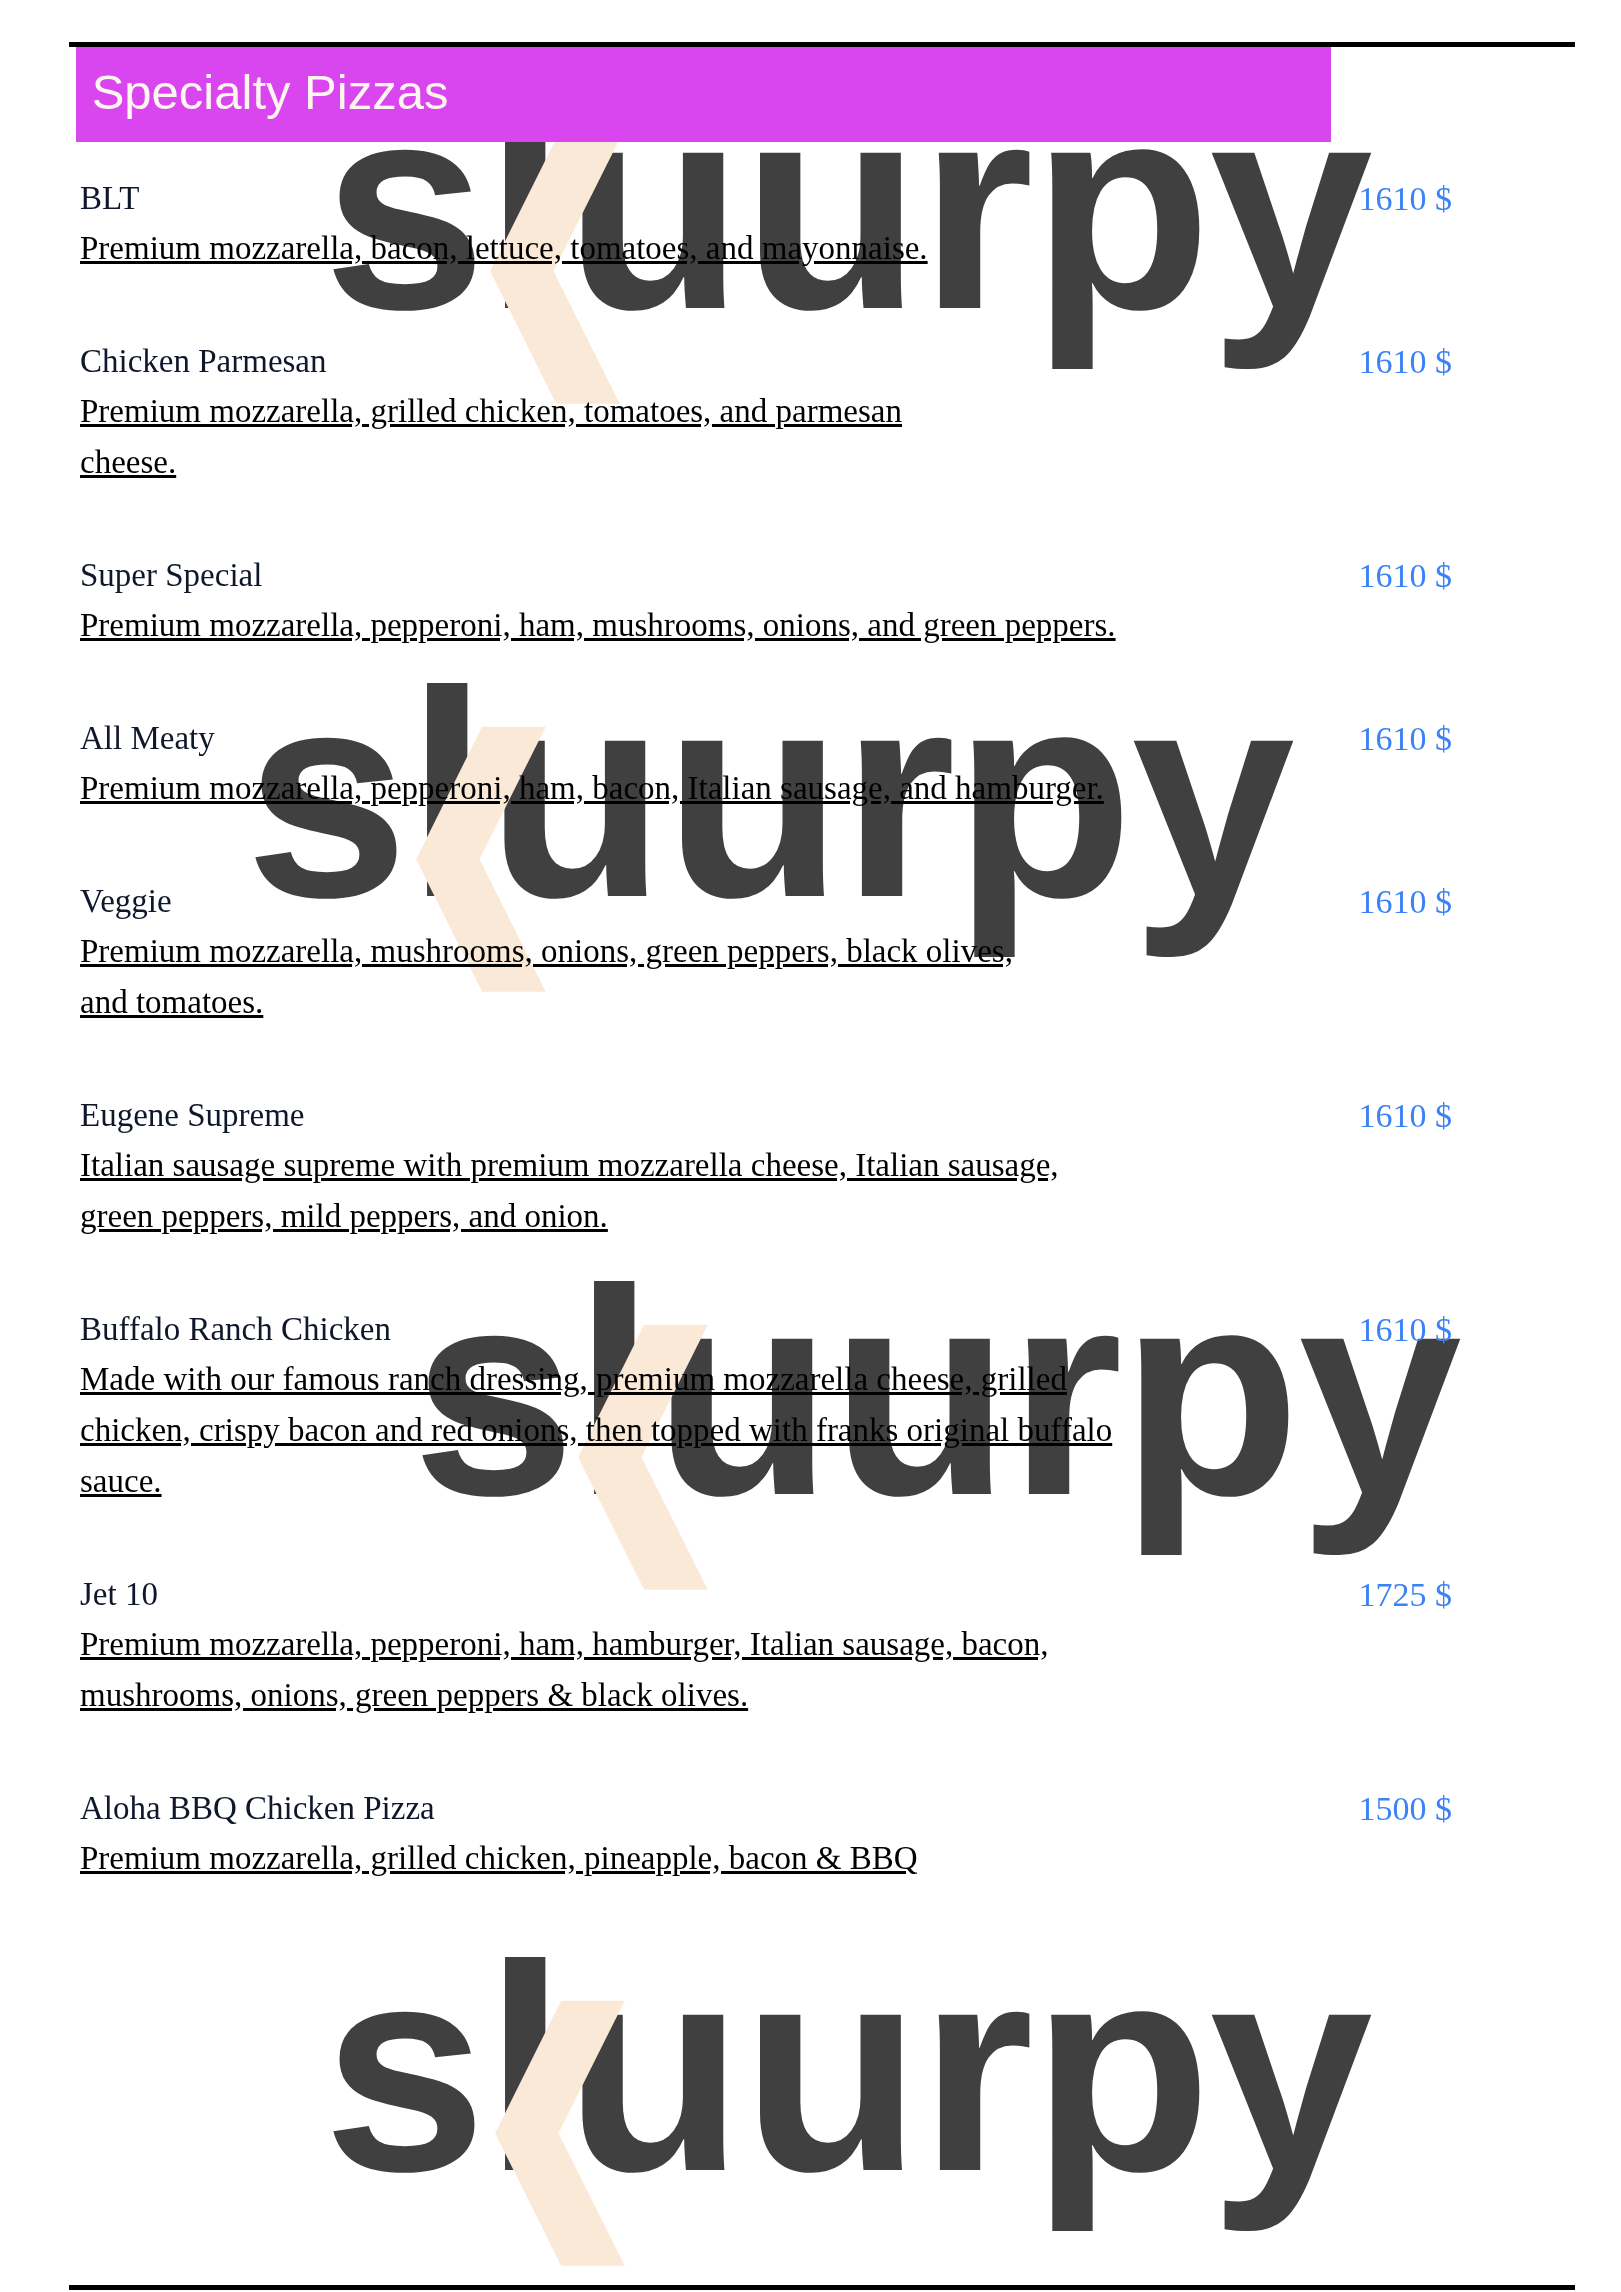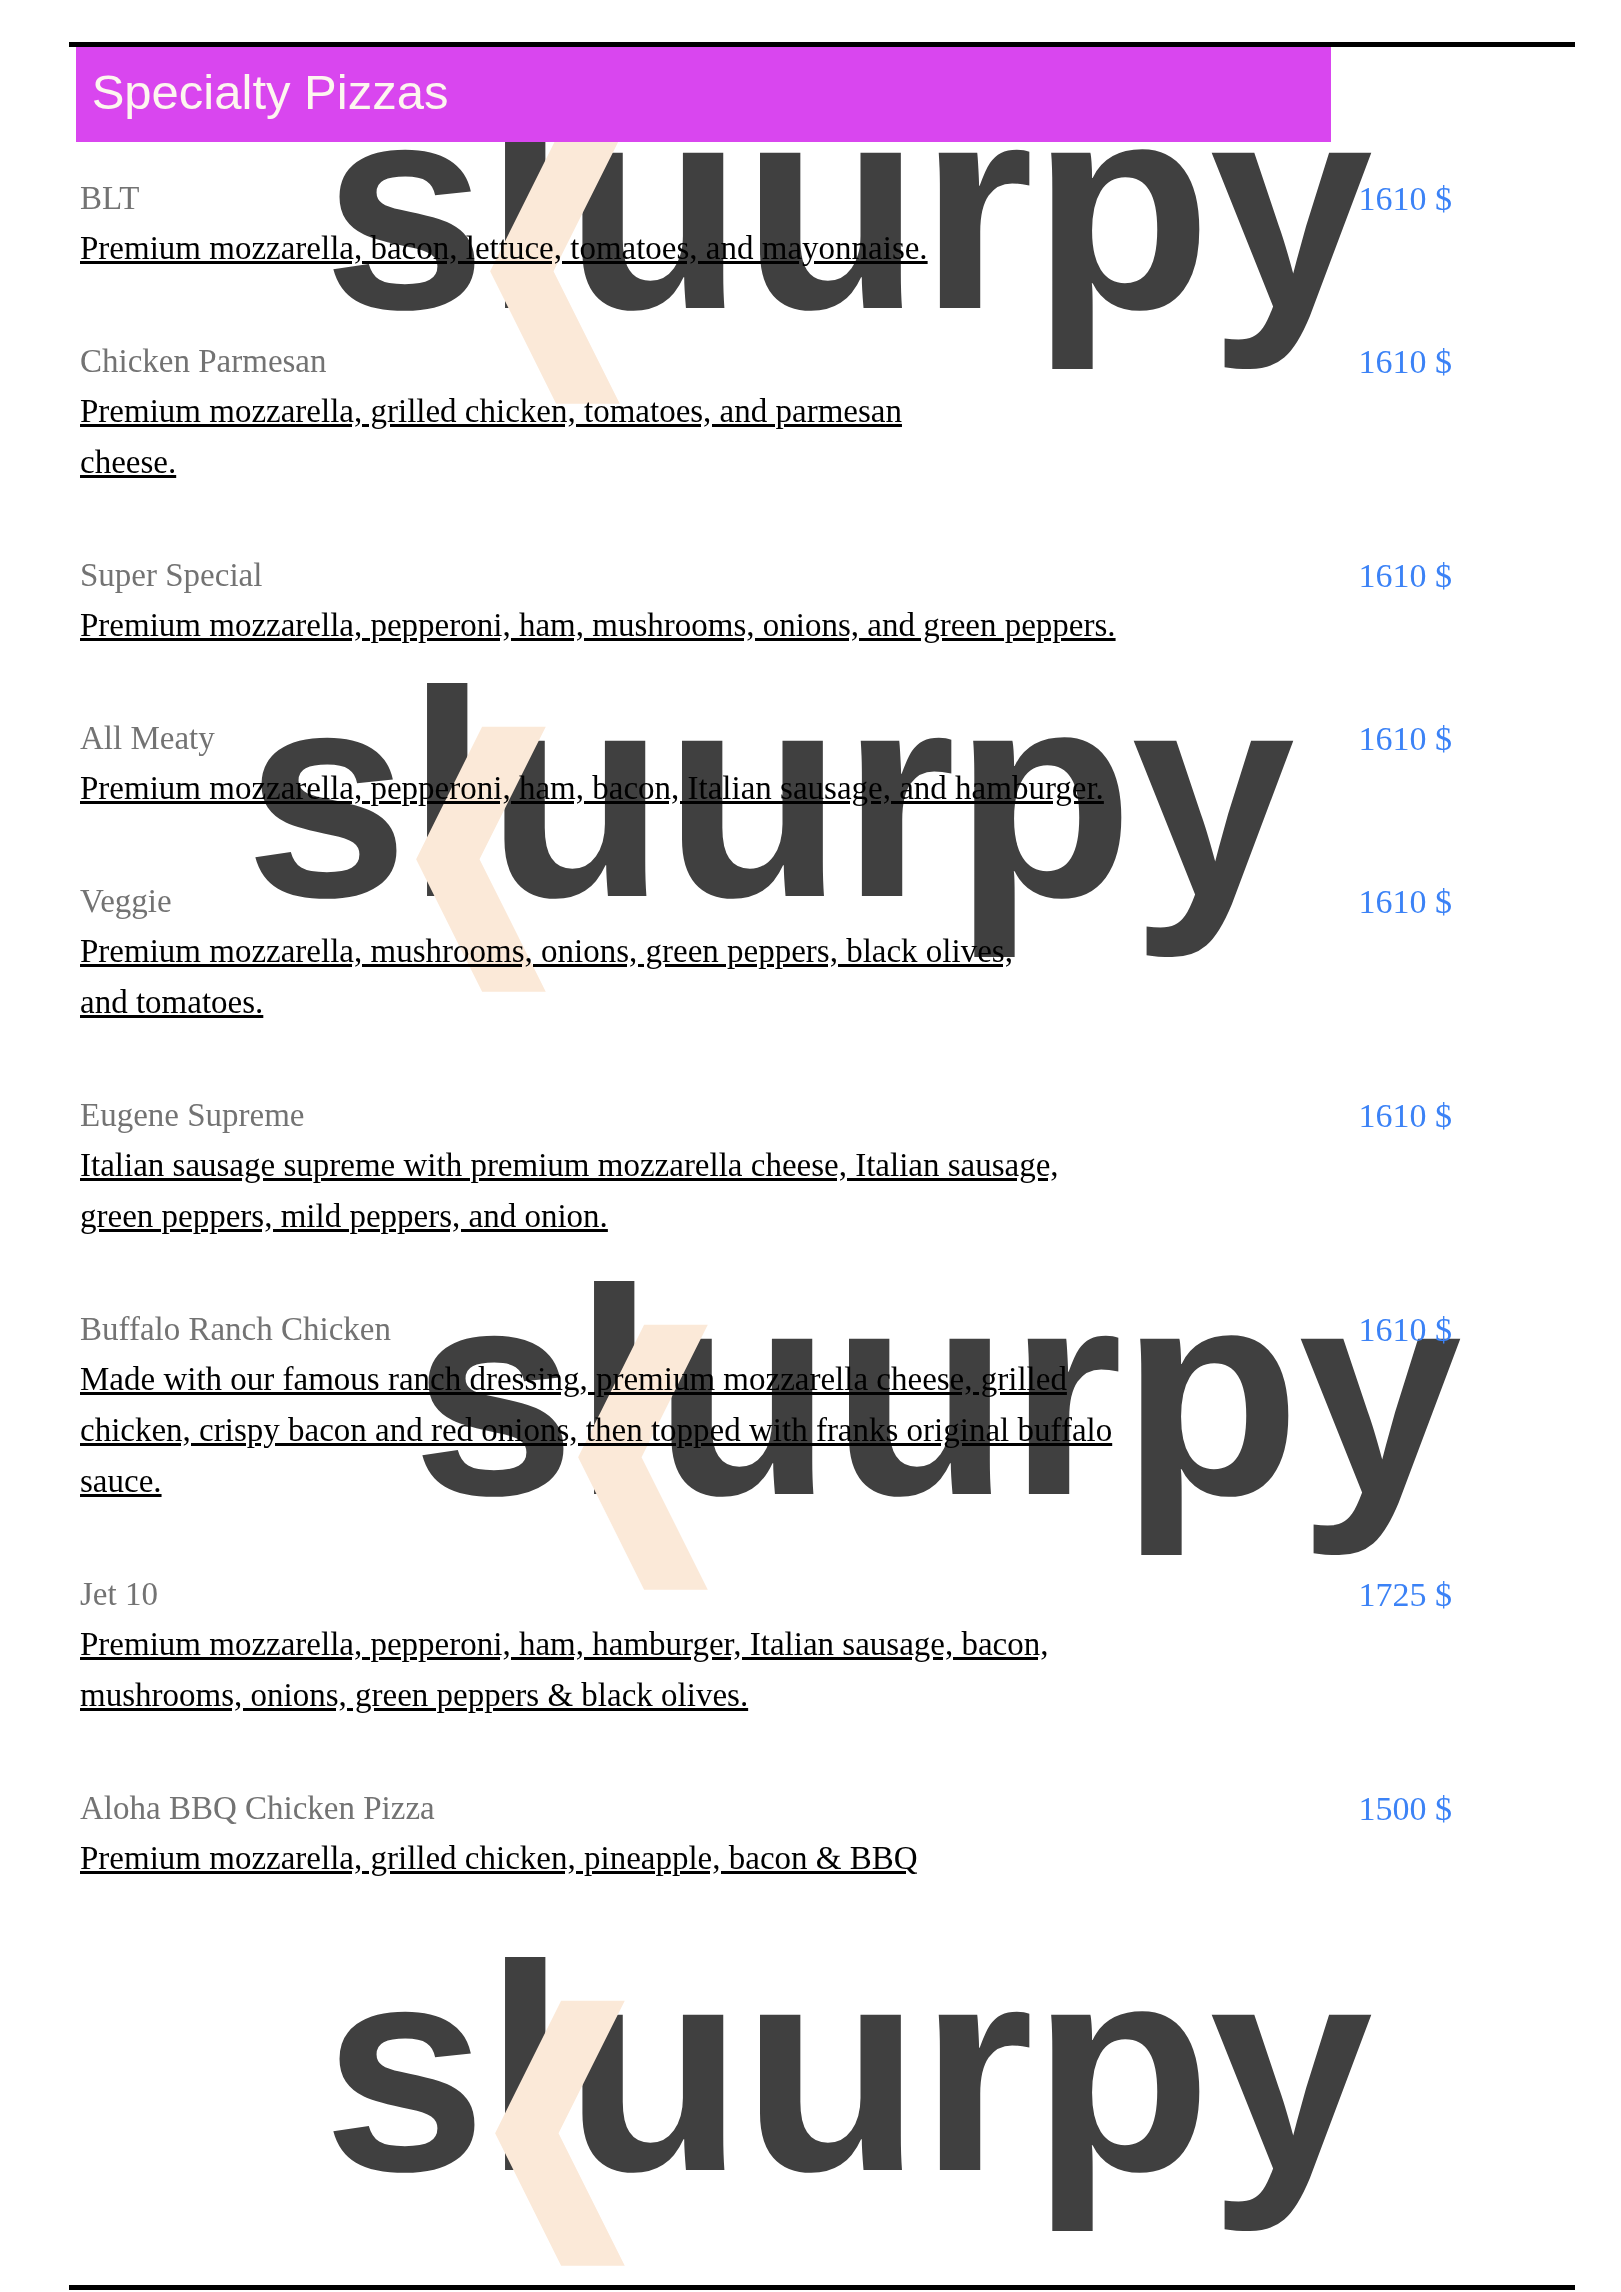"BLT" .item-name { color: #737373 -> #0f172a }
